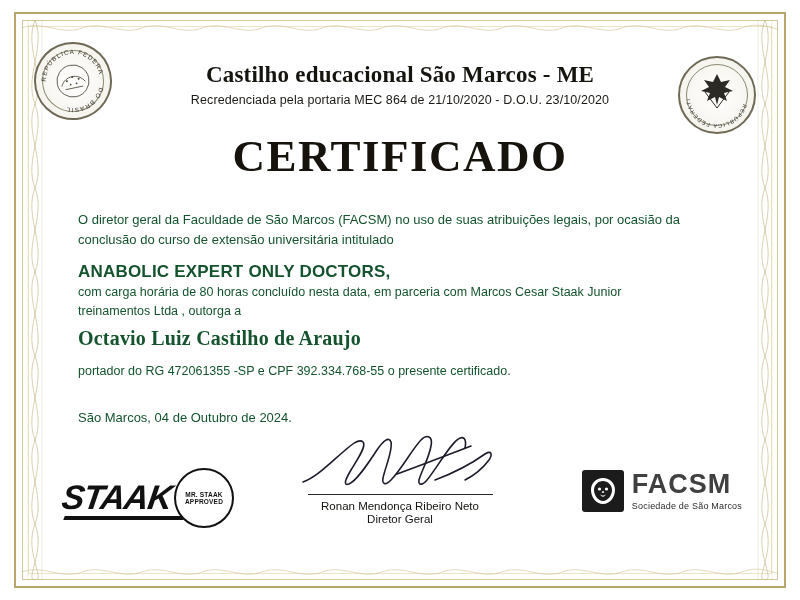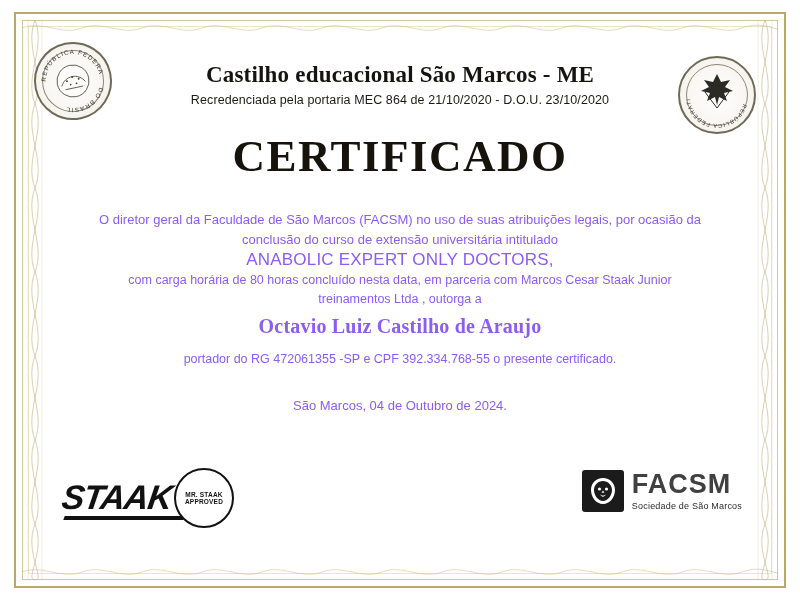"O diretor geral da Faculdade" .body-block { color: #8b5cf6 -> #14532d; text-align: center -> left }
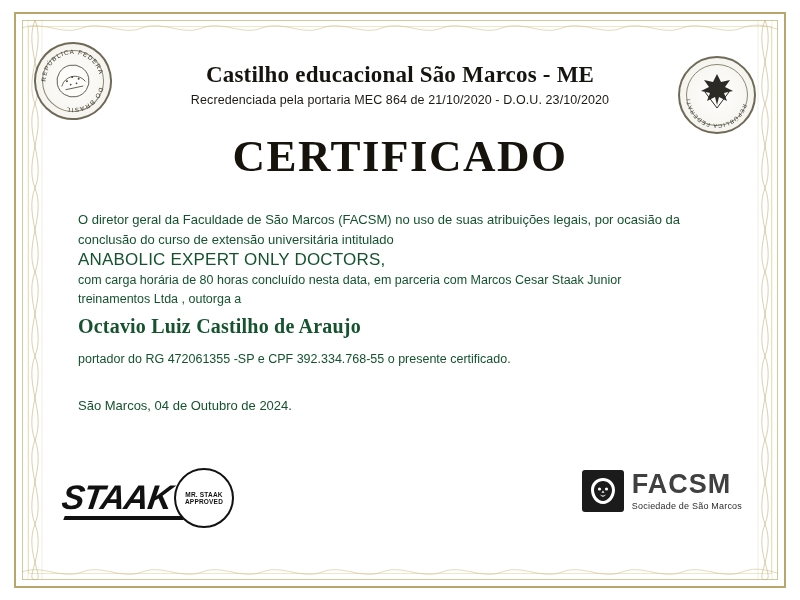"ANABOLIC EXPERT ONLY DOCTORS," .course-title { font-weight: normal -> bold; margin-top: none -> 12px }
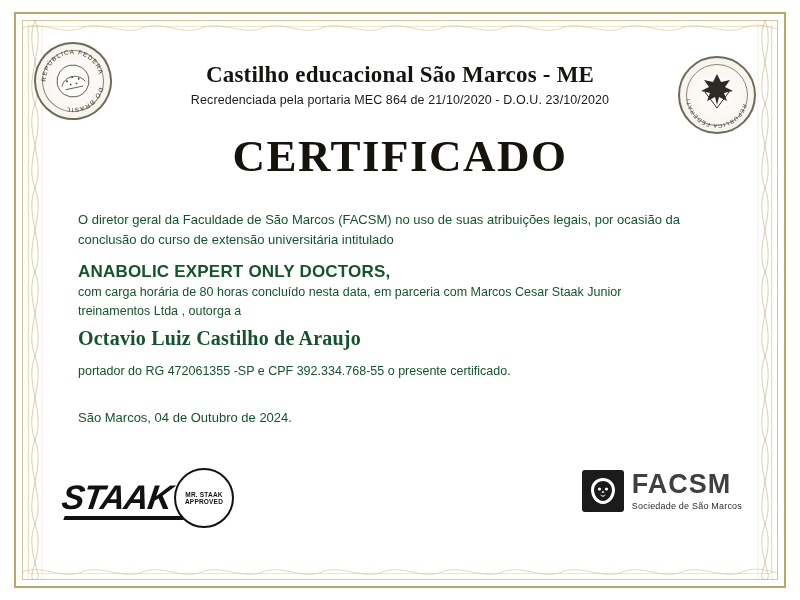"Ronan Mendonça Ribeiro Neto" div.signature-block { html: none -> <div> <svg> <g> <path></path> <path></path> <path></path> </g> </svg> <div></div> <div>Ronan Mendonça Ribeiro Neto</div> <div>Diretor Geral</div> </div> }
